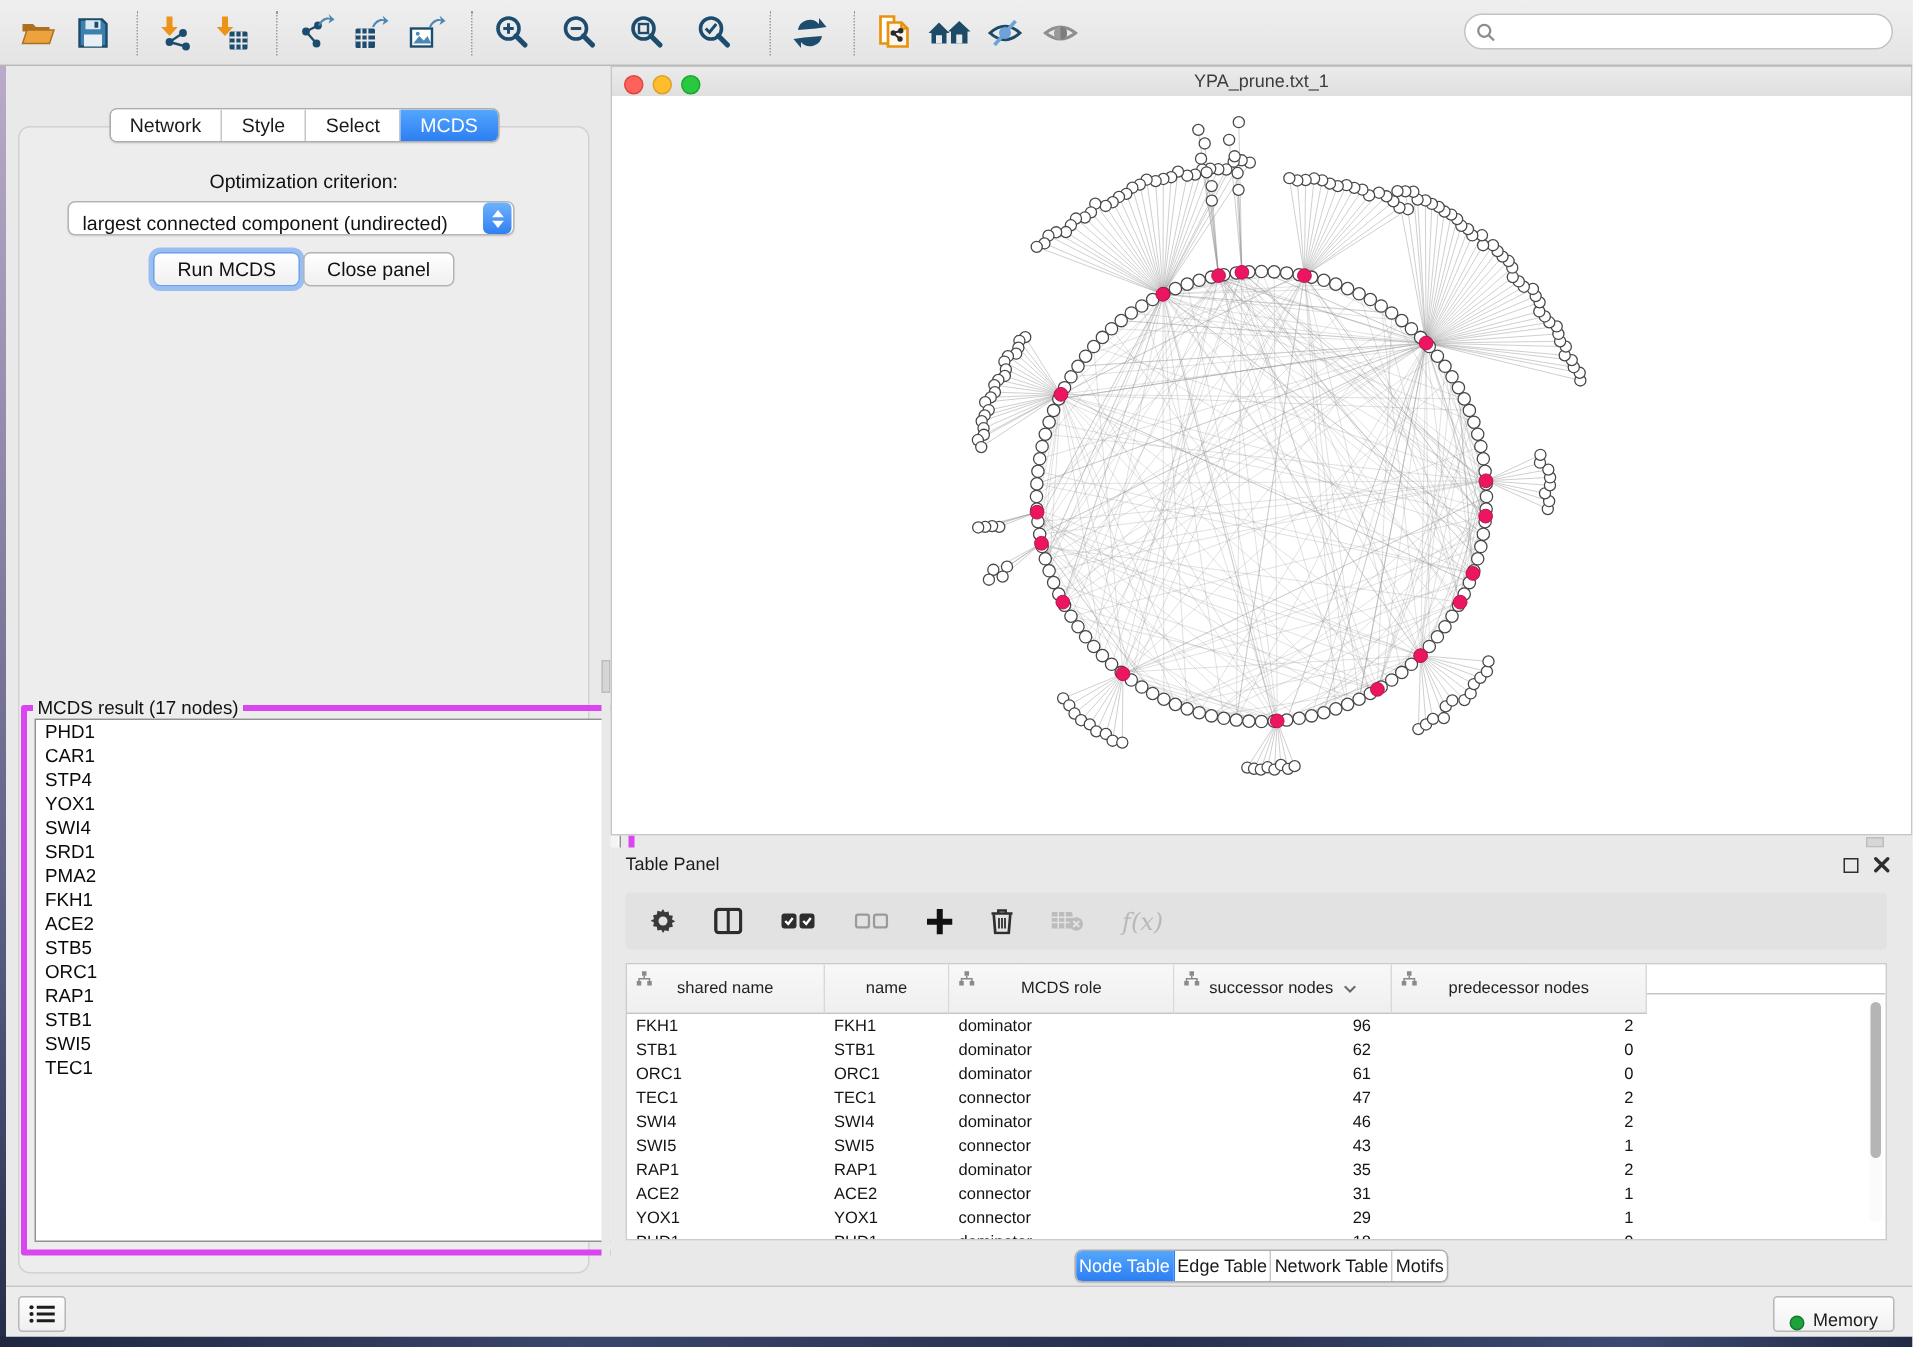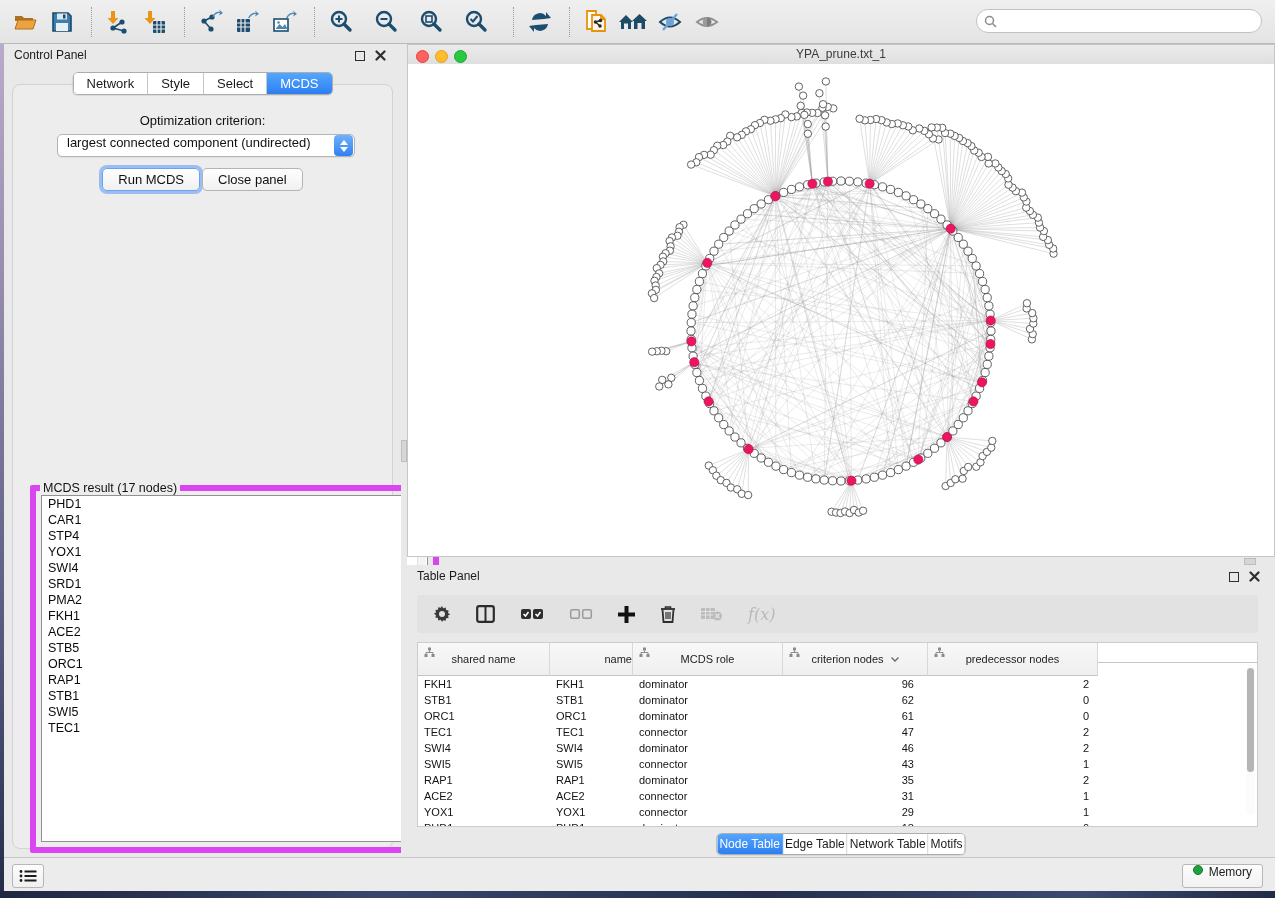"Control Panel" div.panel-titlebar { html: <div> <span>Control Panel</span> <span></span> <svg> <path></path> </svg> </div> -> none }
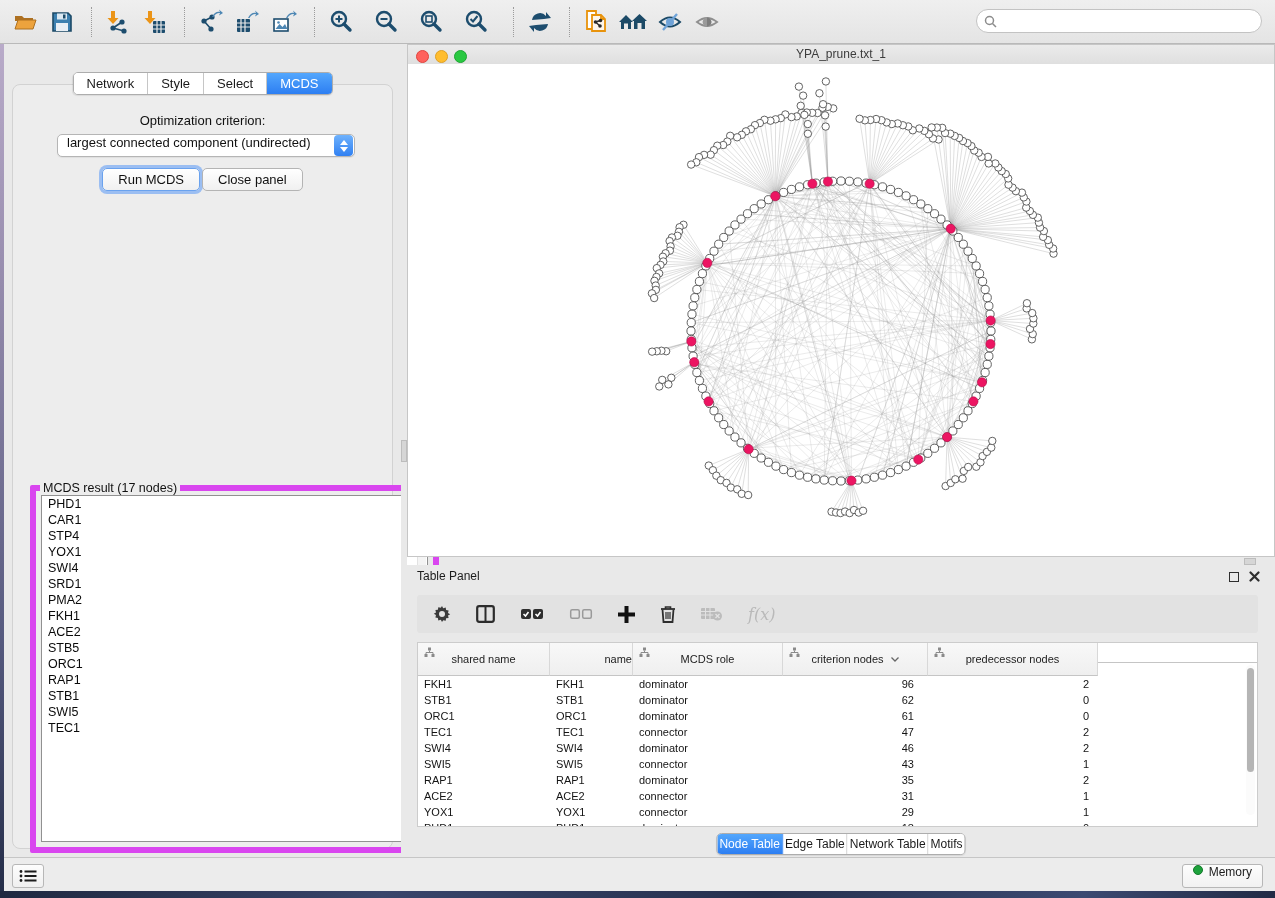"largest connected component (undirected)" .dropdown { align-items: flex-start -> flex-end; margin-left: 12px -> none }
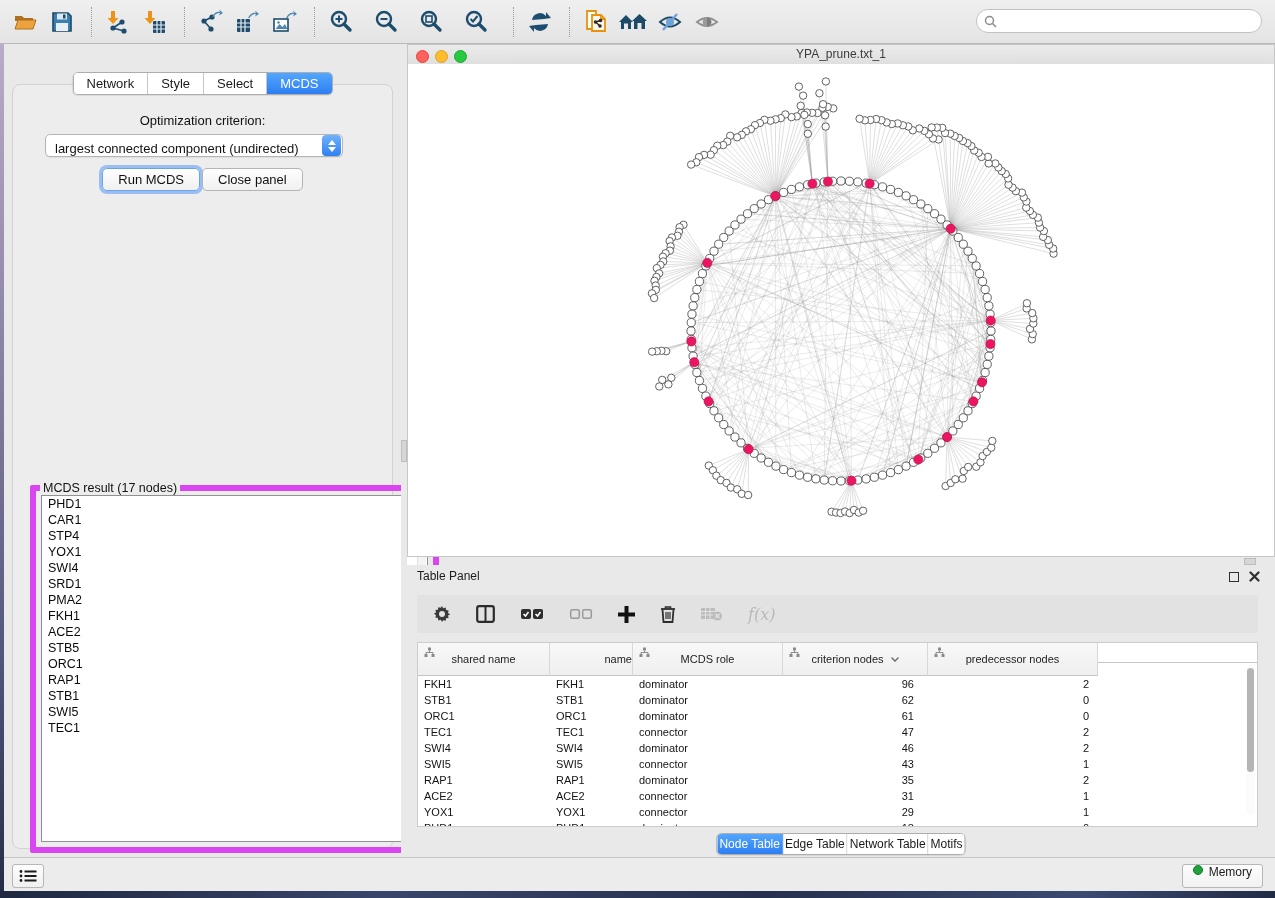"MCDS result (17 nodes)" .mcds-box { border: 6px solid #d946ef -> 4px solid #d946ef; margin: 16px -> 0 }
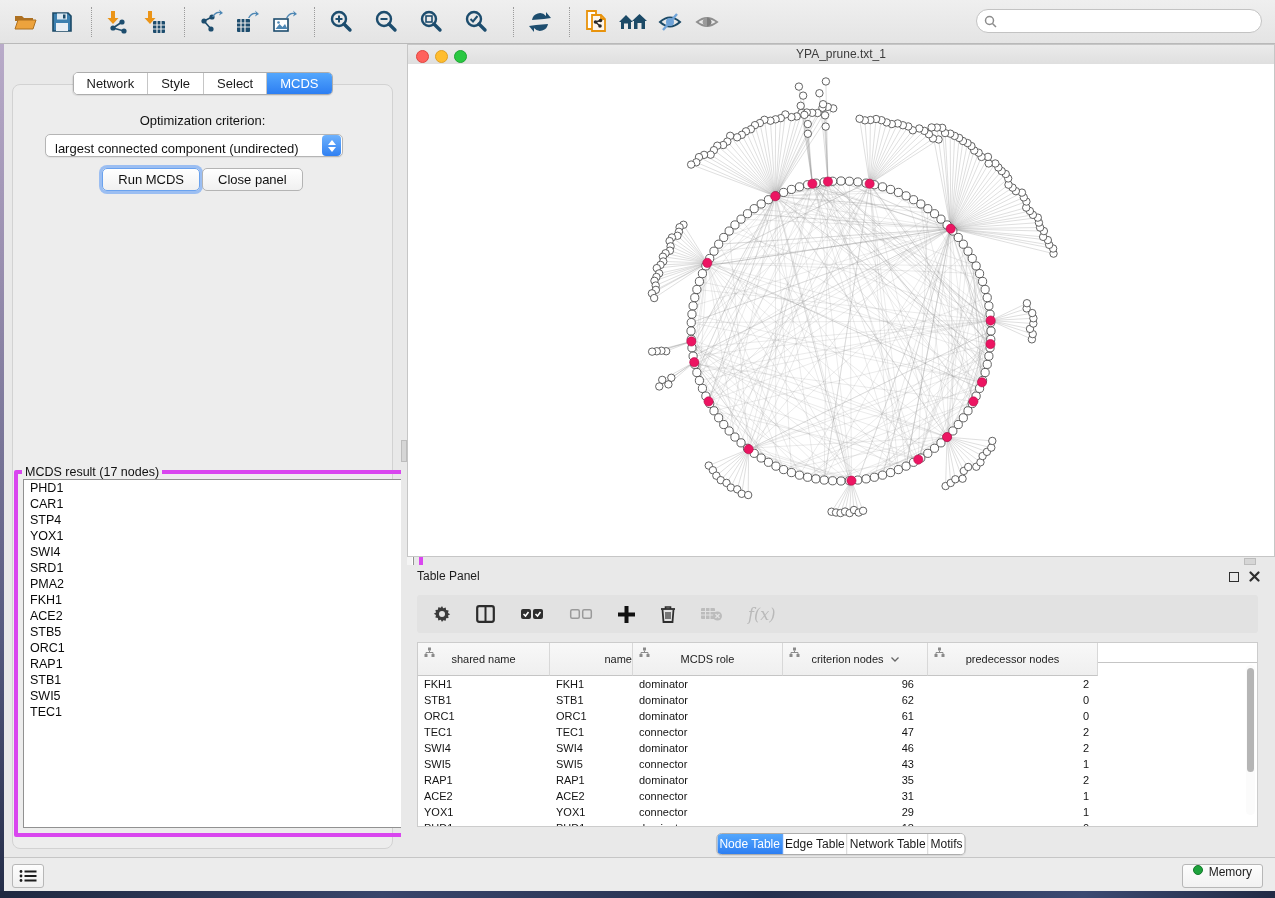"name" .th:nth-child(2) { justify-content: flex-end -> none }
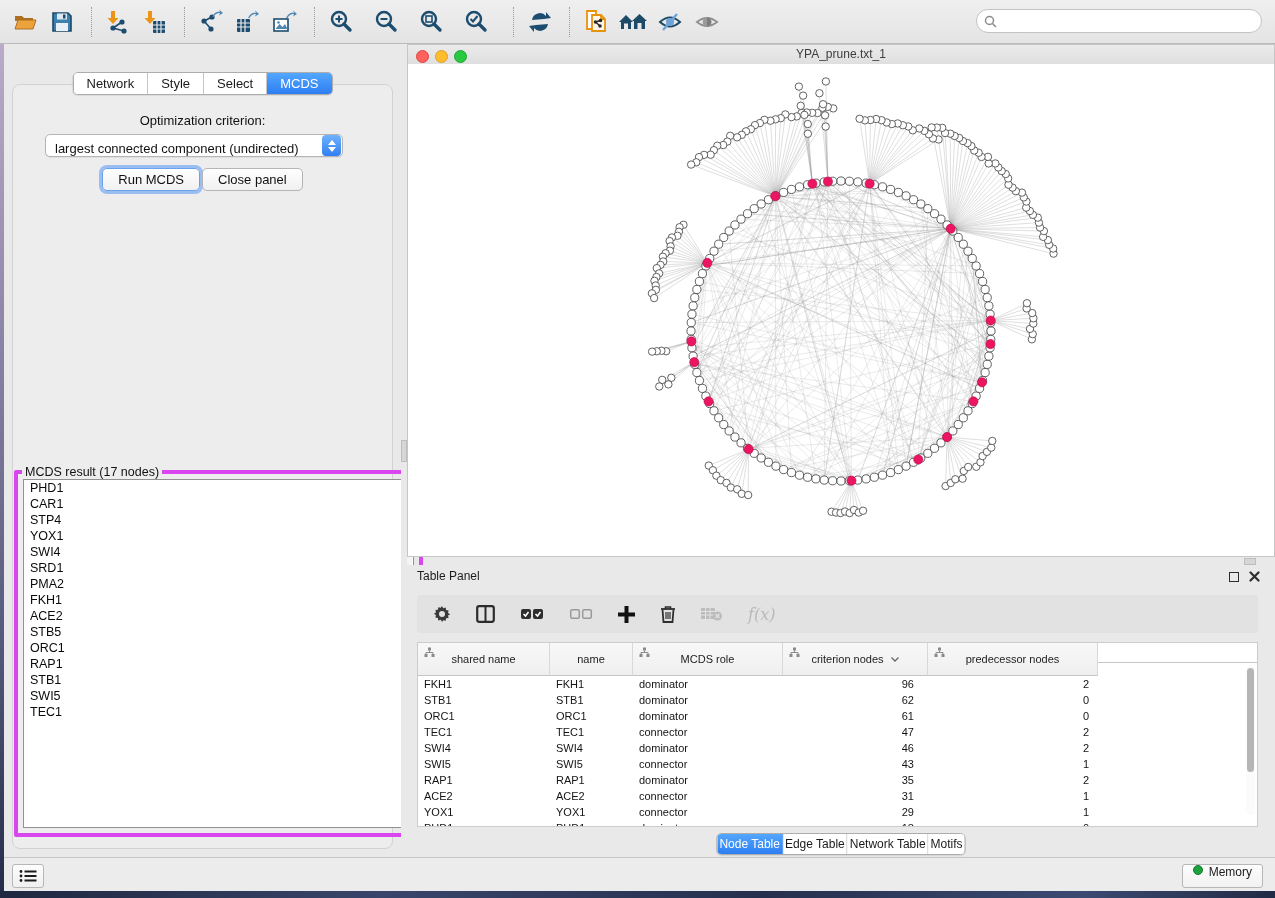"criterion nodes" span { text: criterion -> successor }
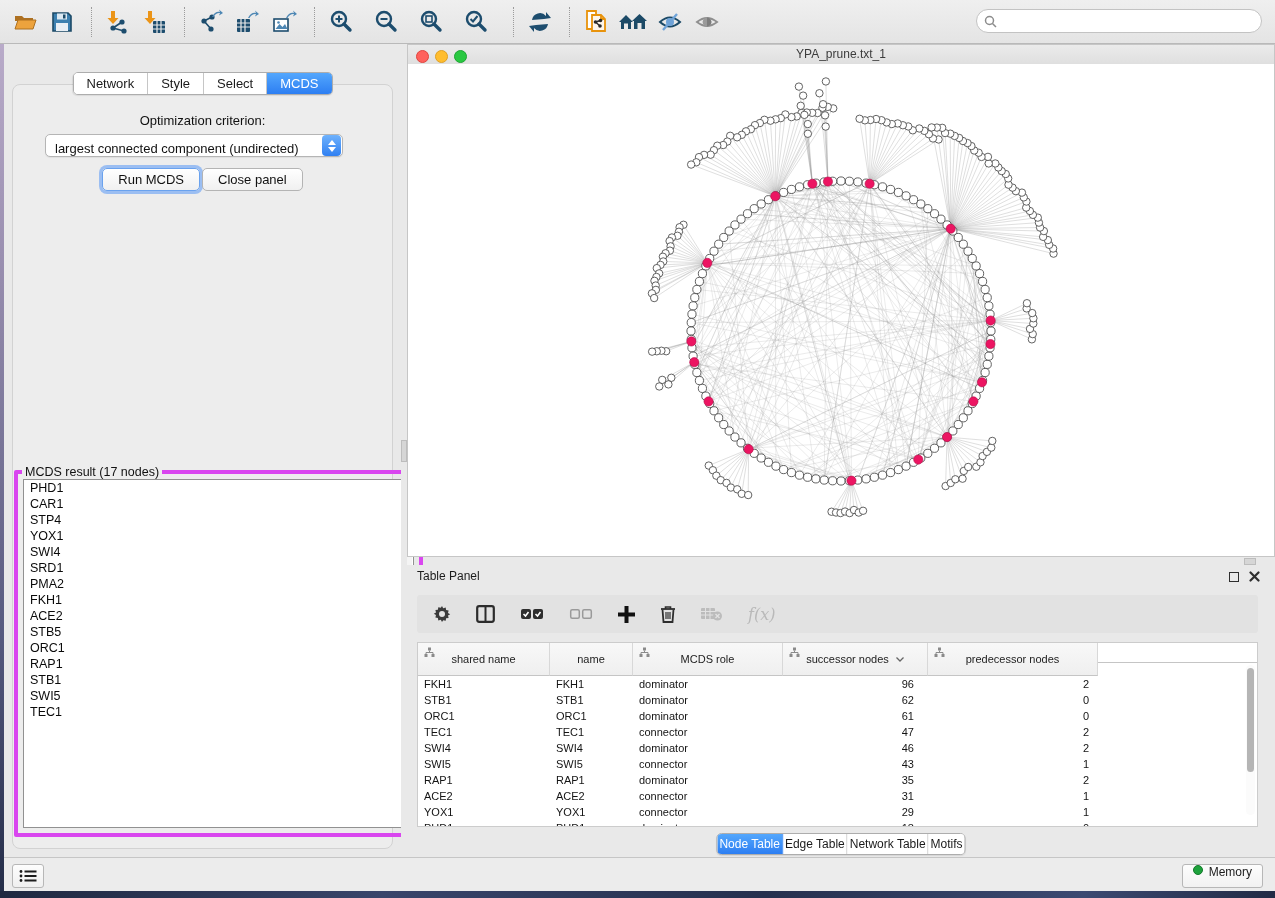"Memory" .mem-btn { align-items: flex-start -> flex-end }
